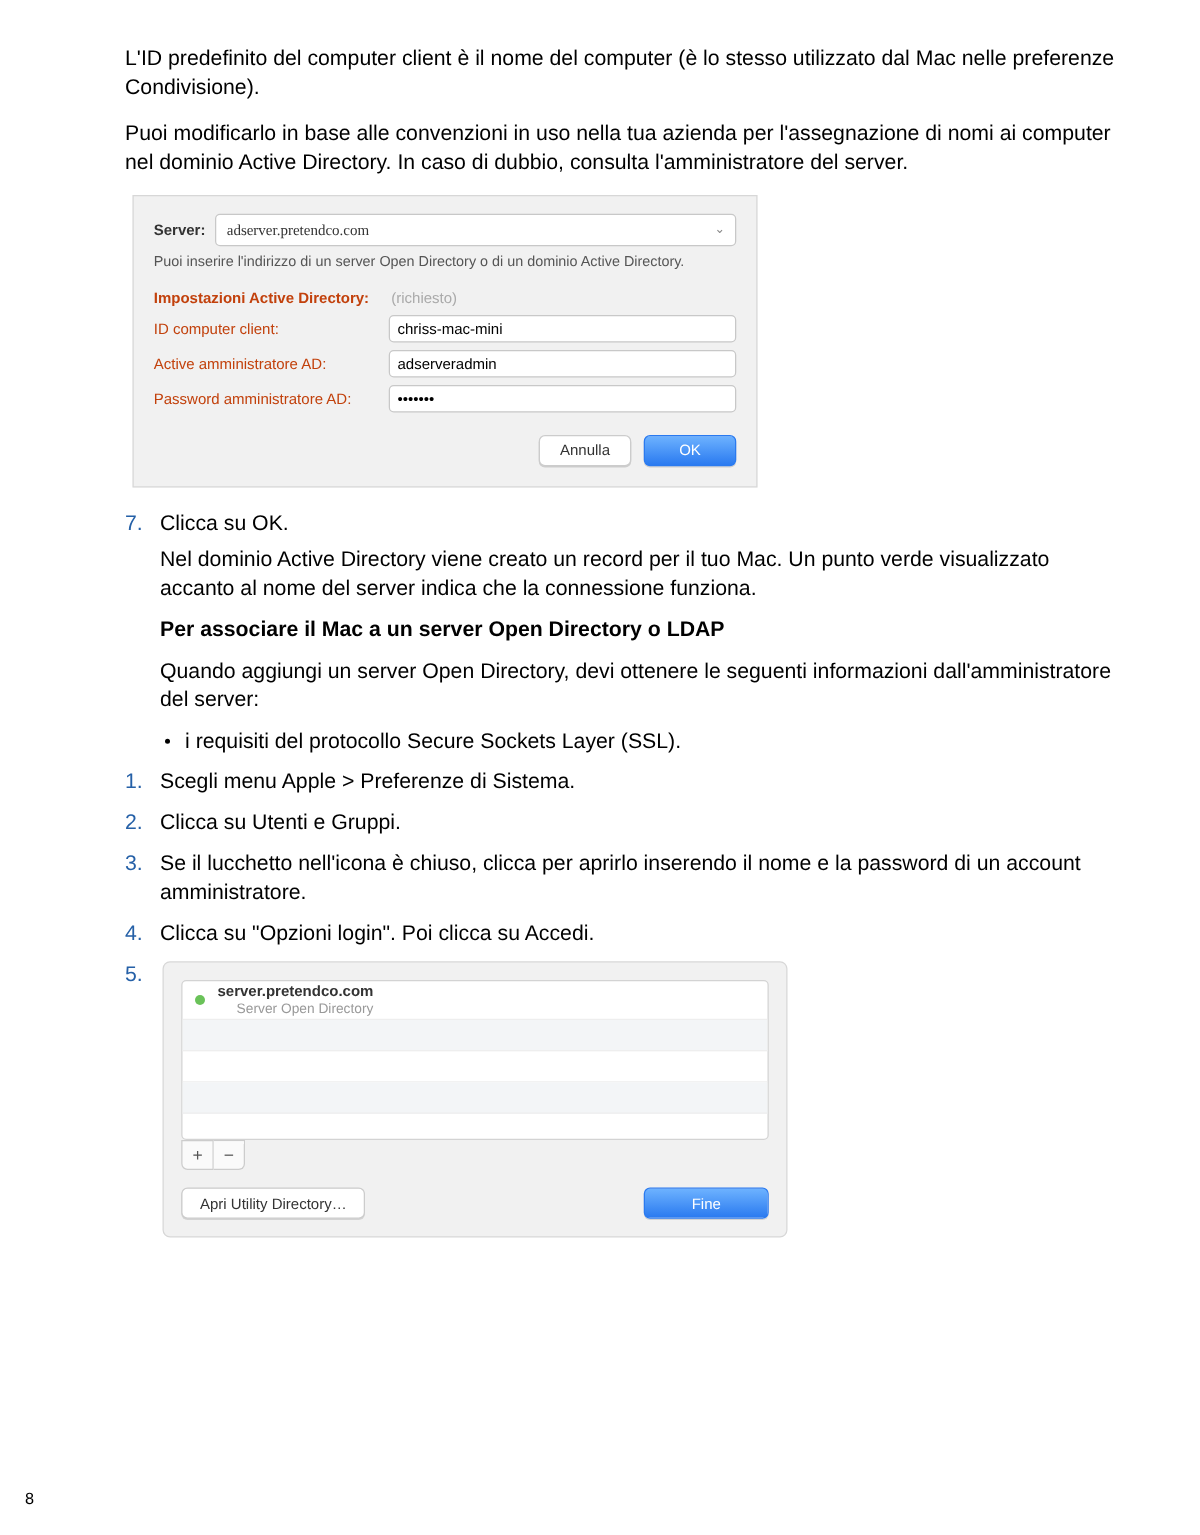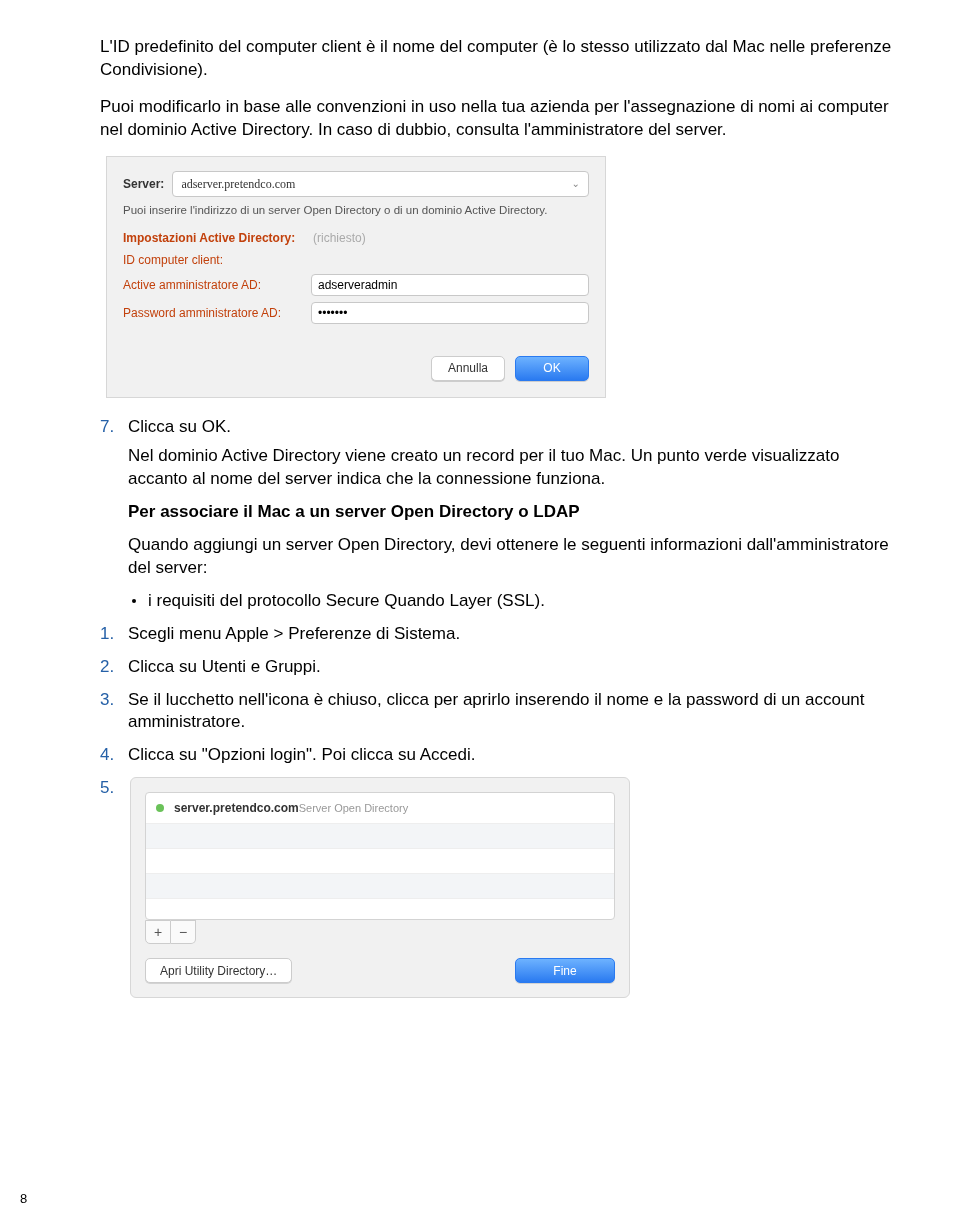"chriss-mac-mini" input { html: none -> <input> }
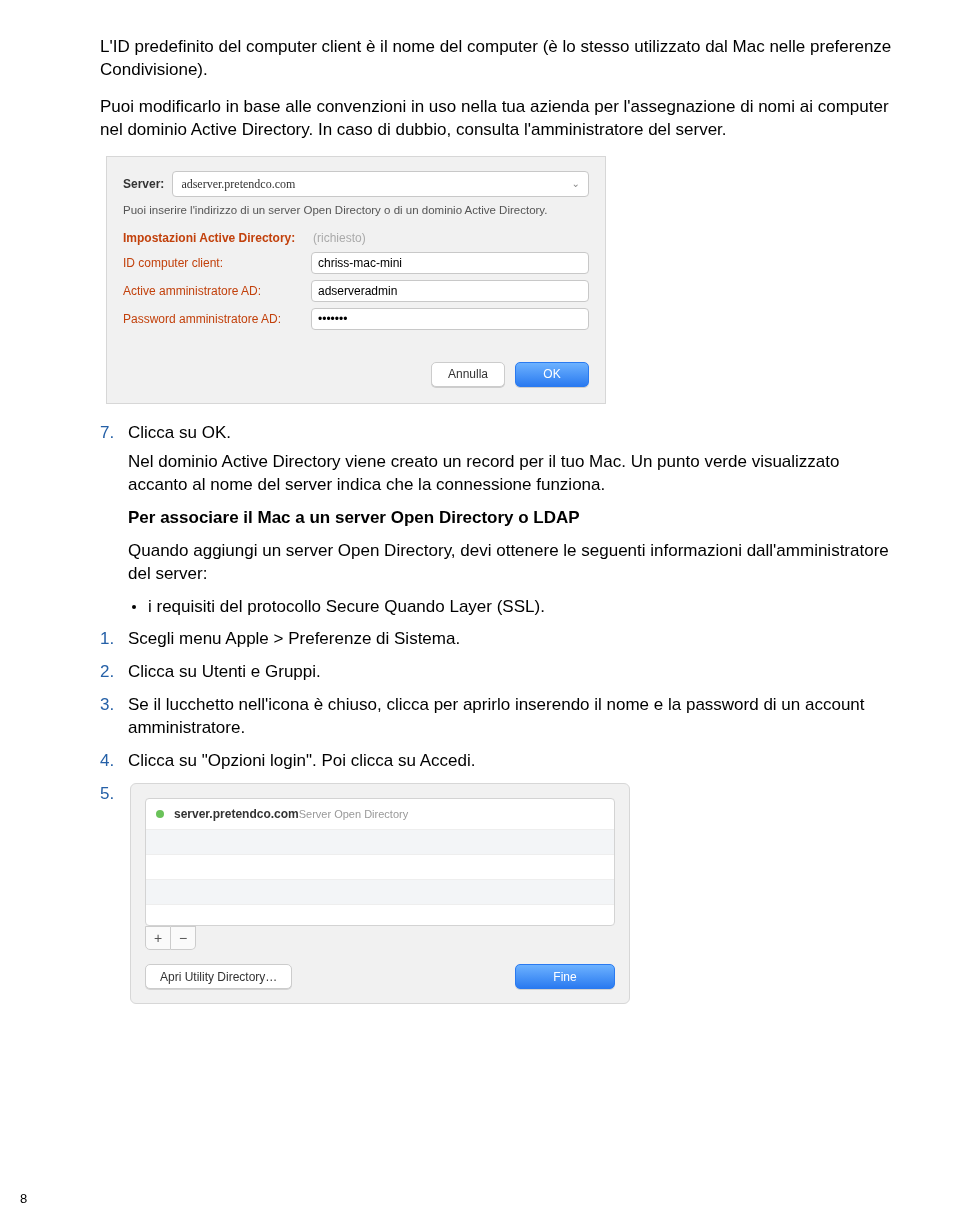"Annulla" .dlg .btns { margin-top: 32px -> 18px }
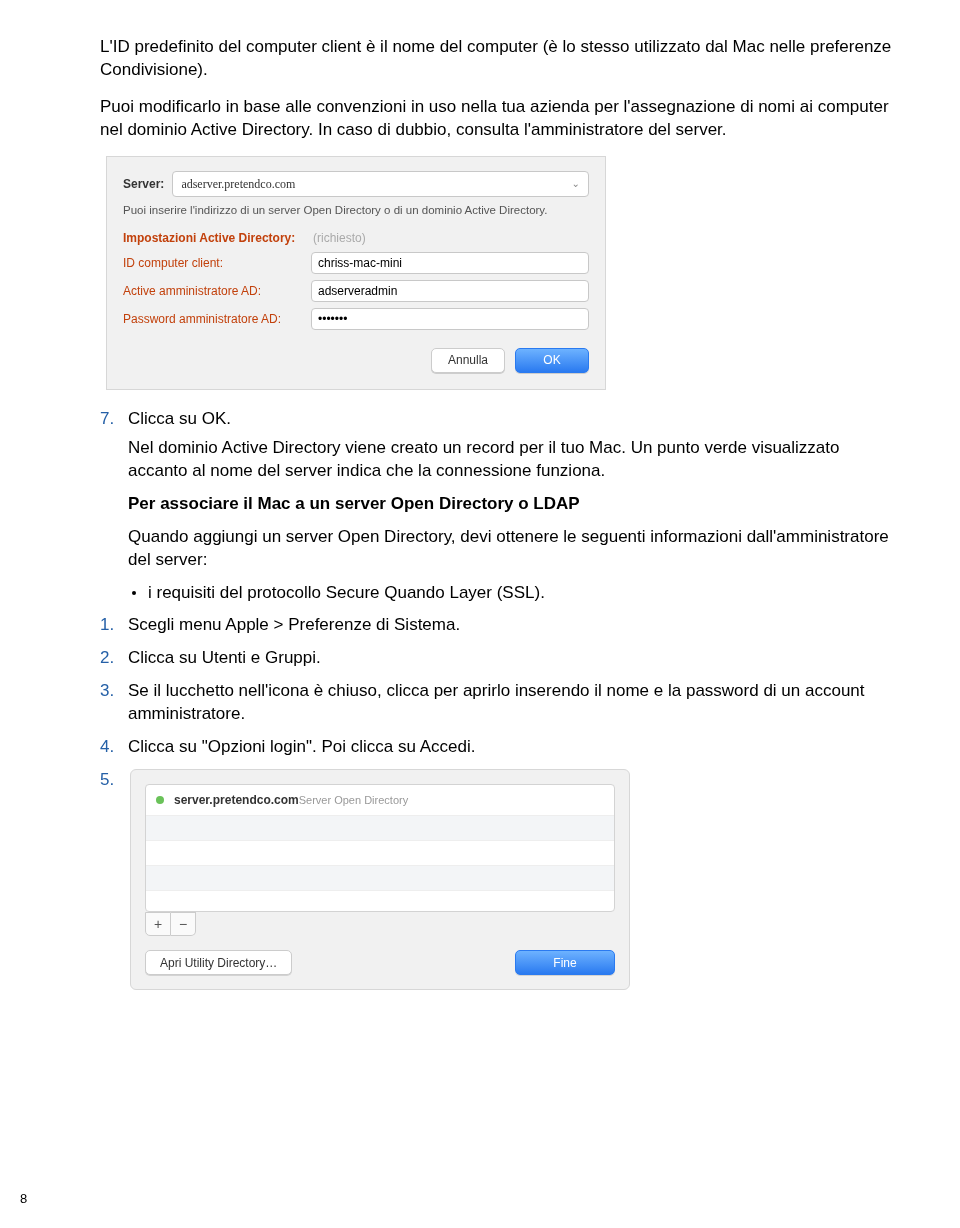"i requisiti del protocollo Secure" li { text: Quando -> Sockets }
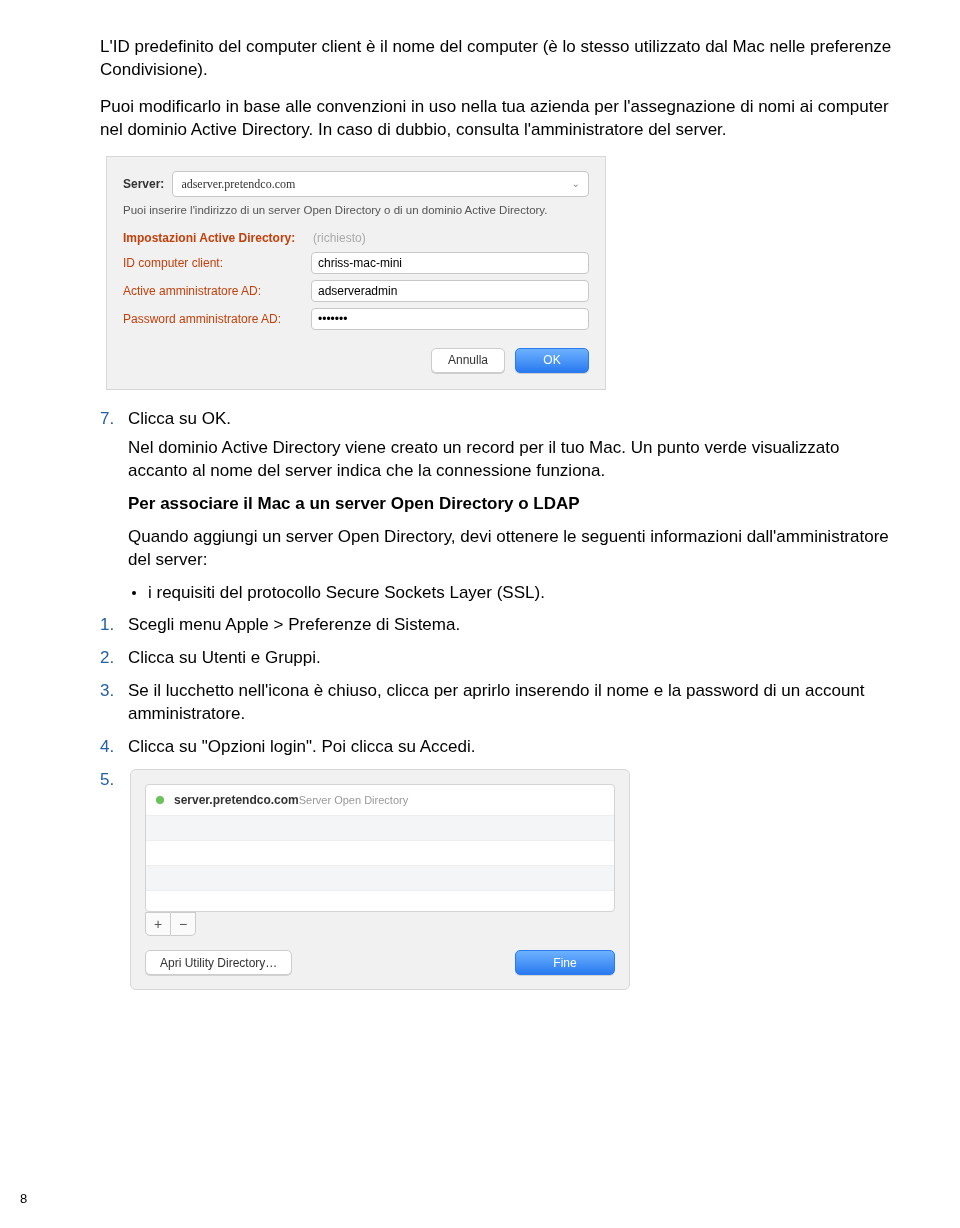"server.pretendco.com" .li-main { flex-direction: row -> column }
